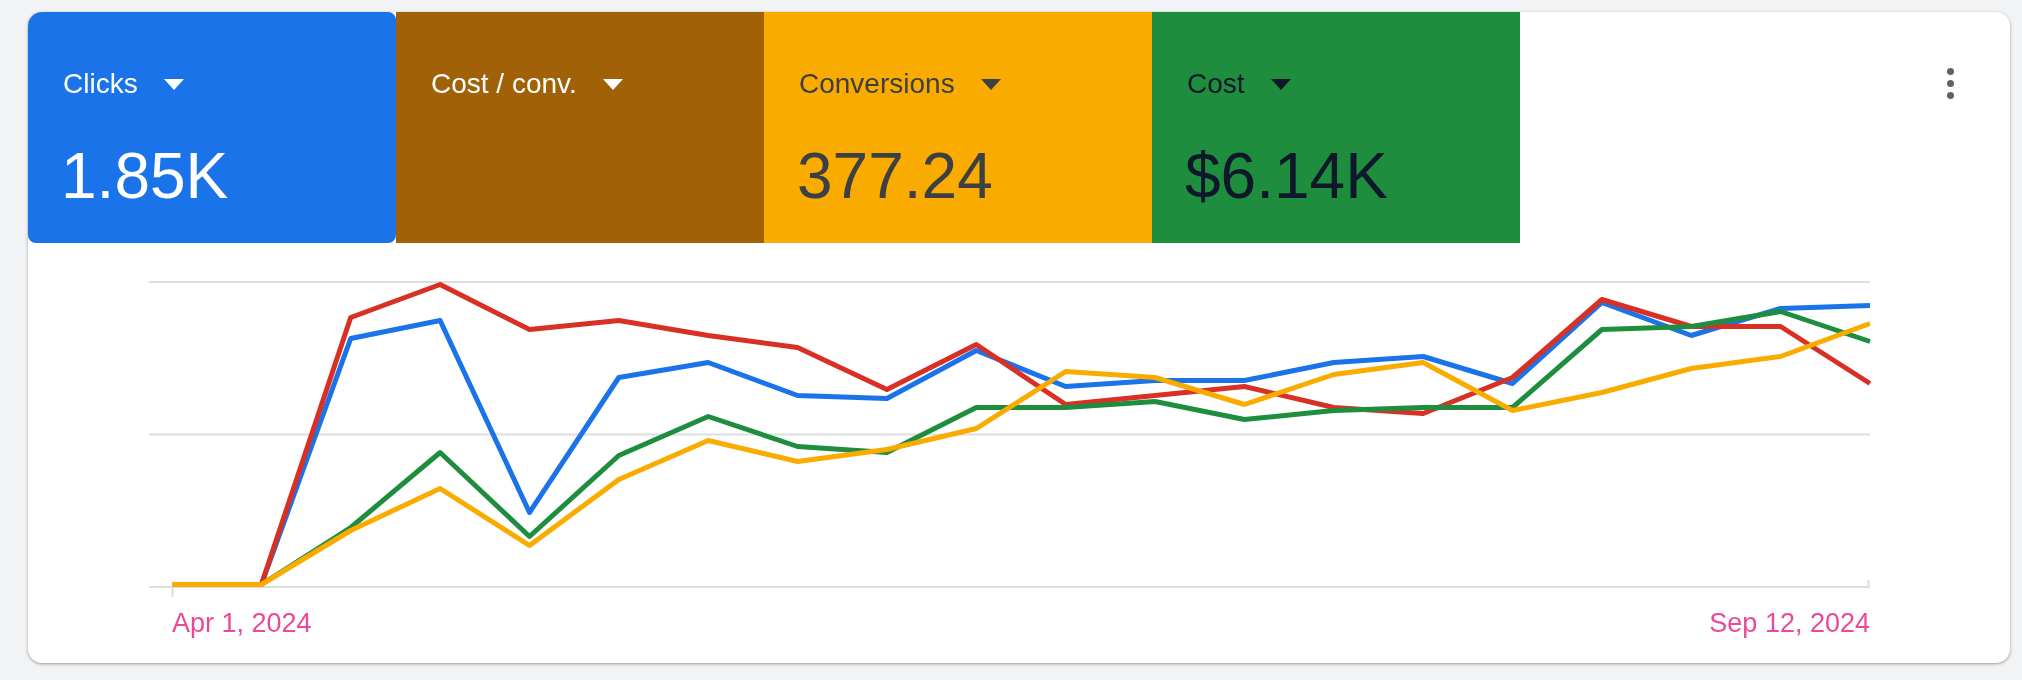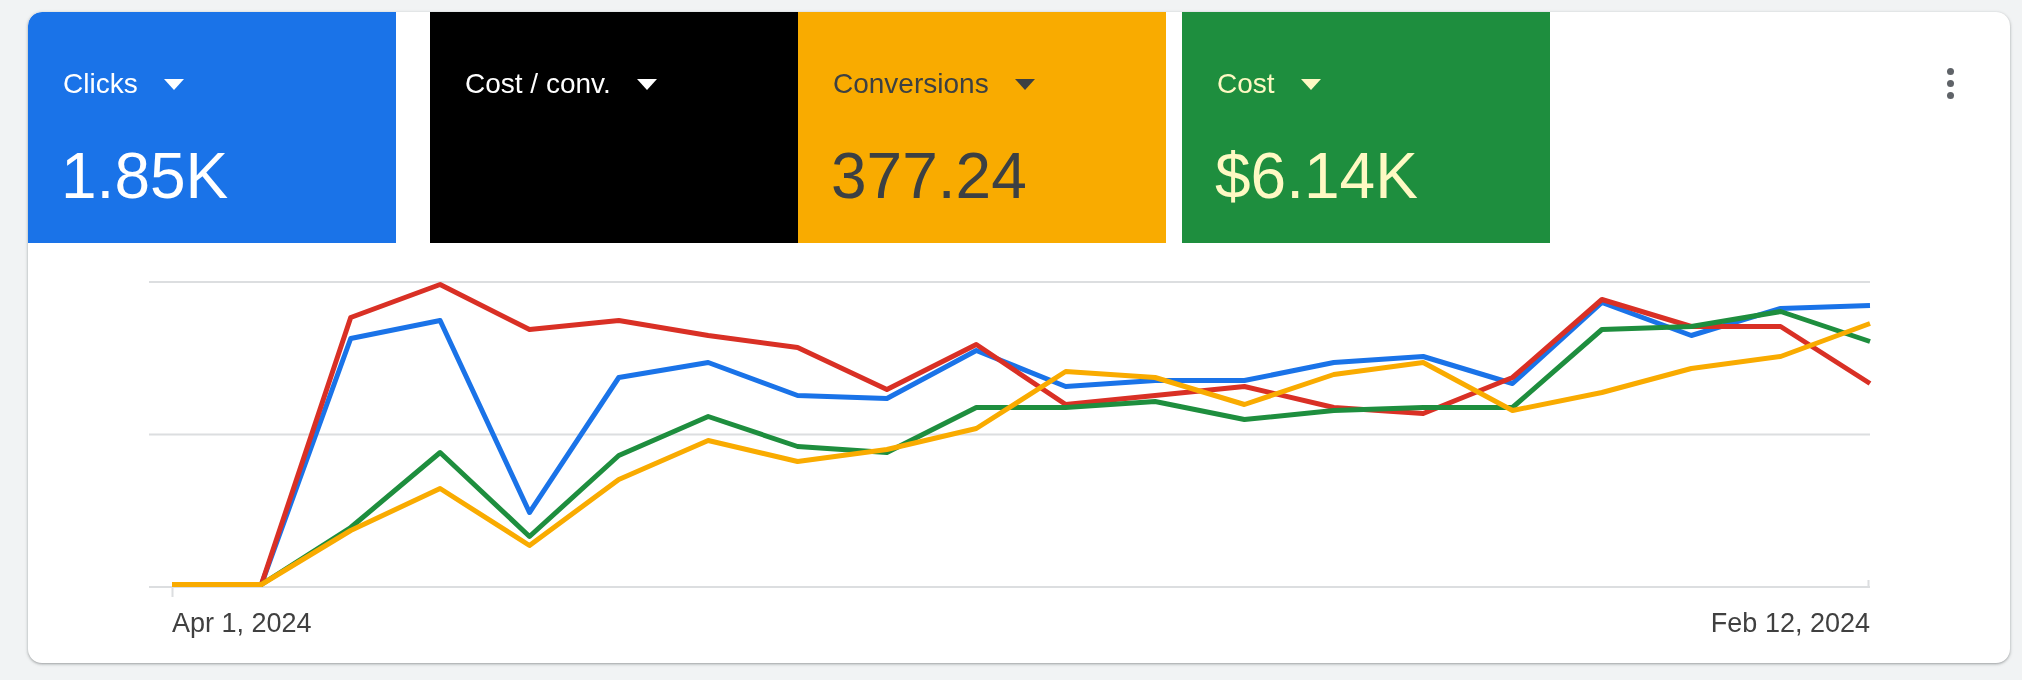"Clicks" div.metric-card { border-radius: none -> 8px }
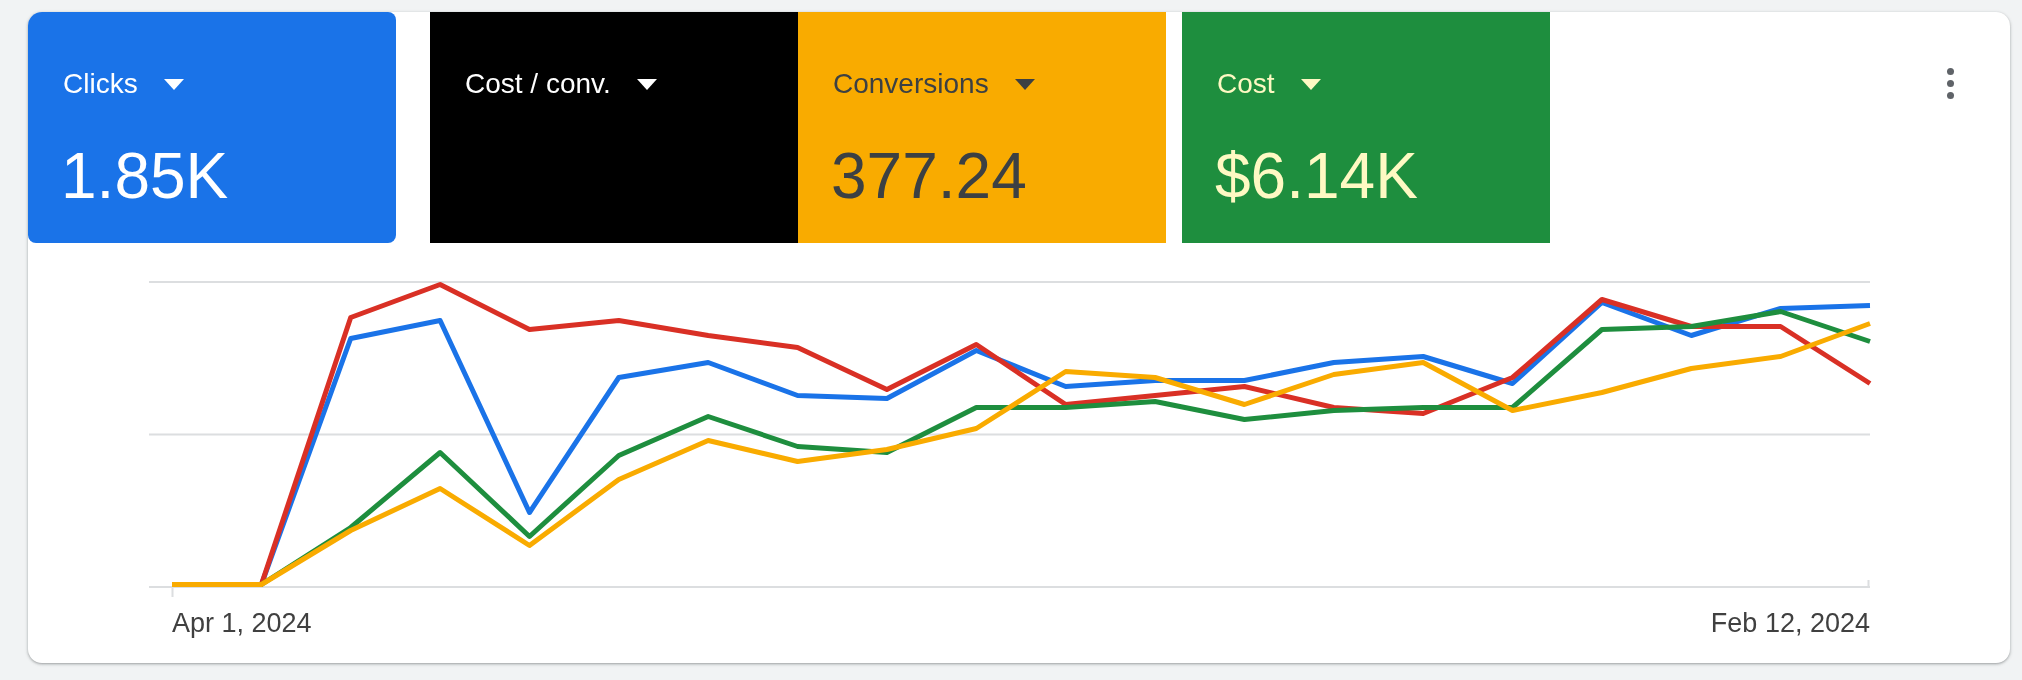"Cost / conv." div.metric-card { background: #000000 -> #a16207; margin-left: 34px -> none }
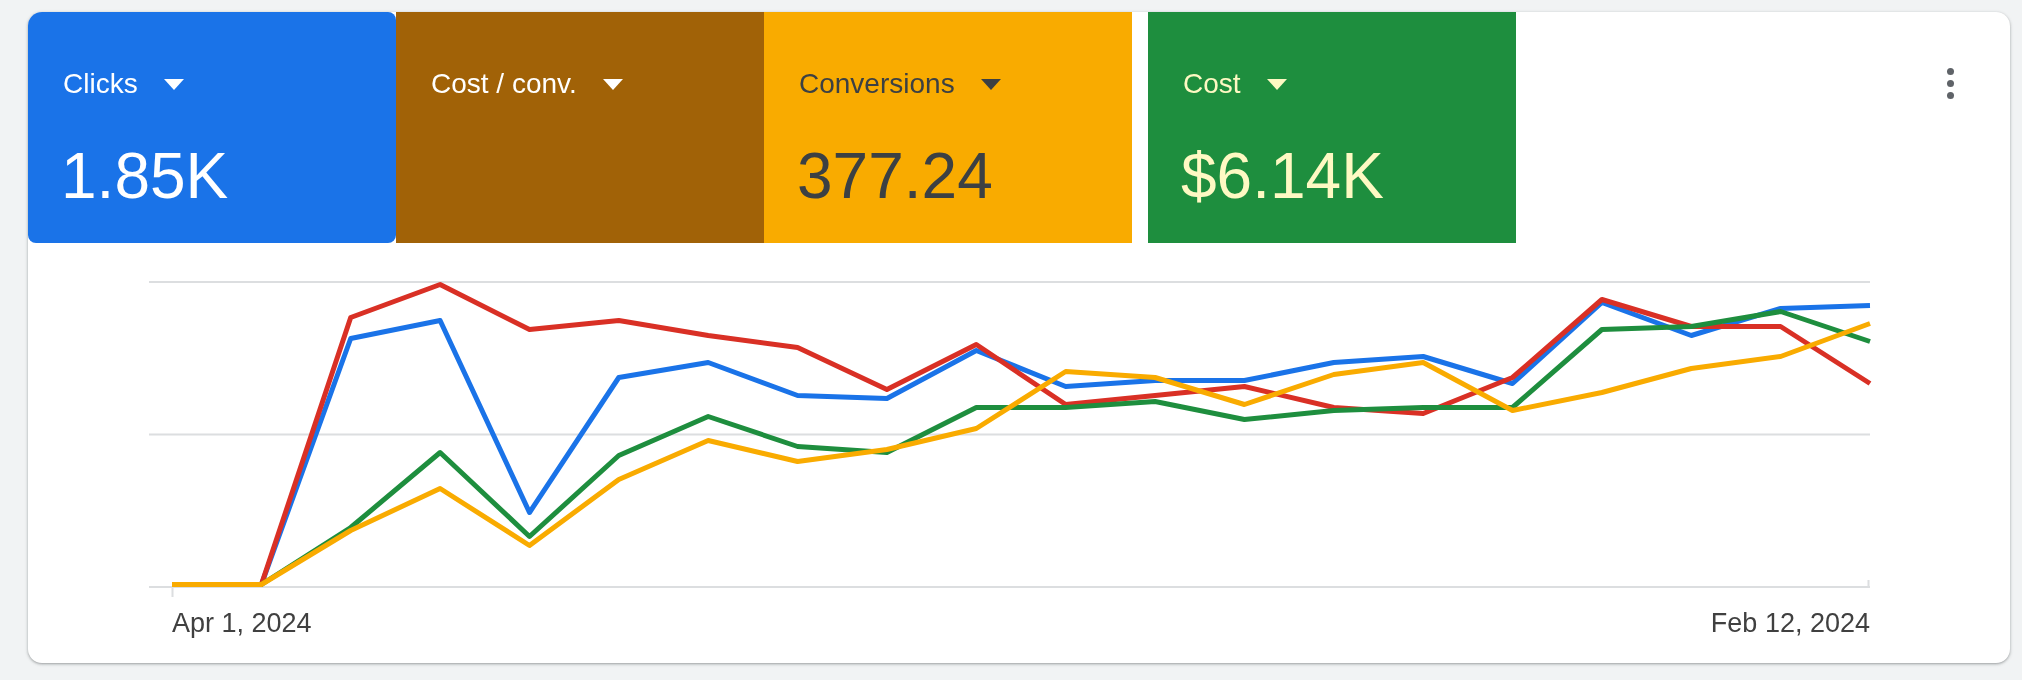"Conversions" div.metric-card { padding-left: none -> 20px }
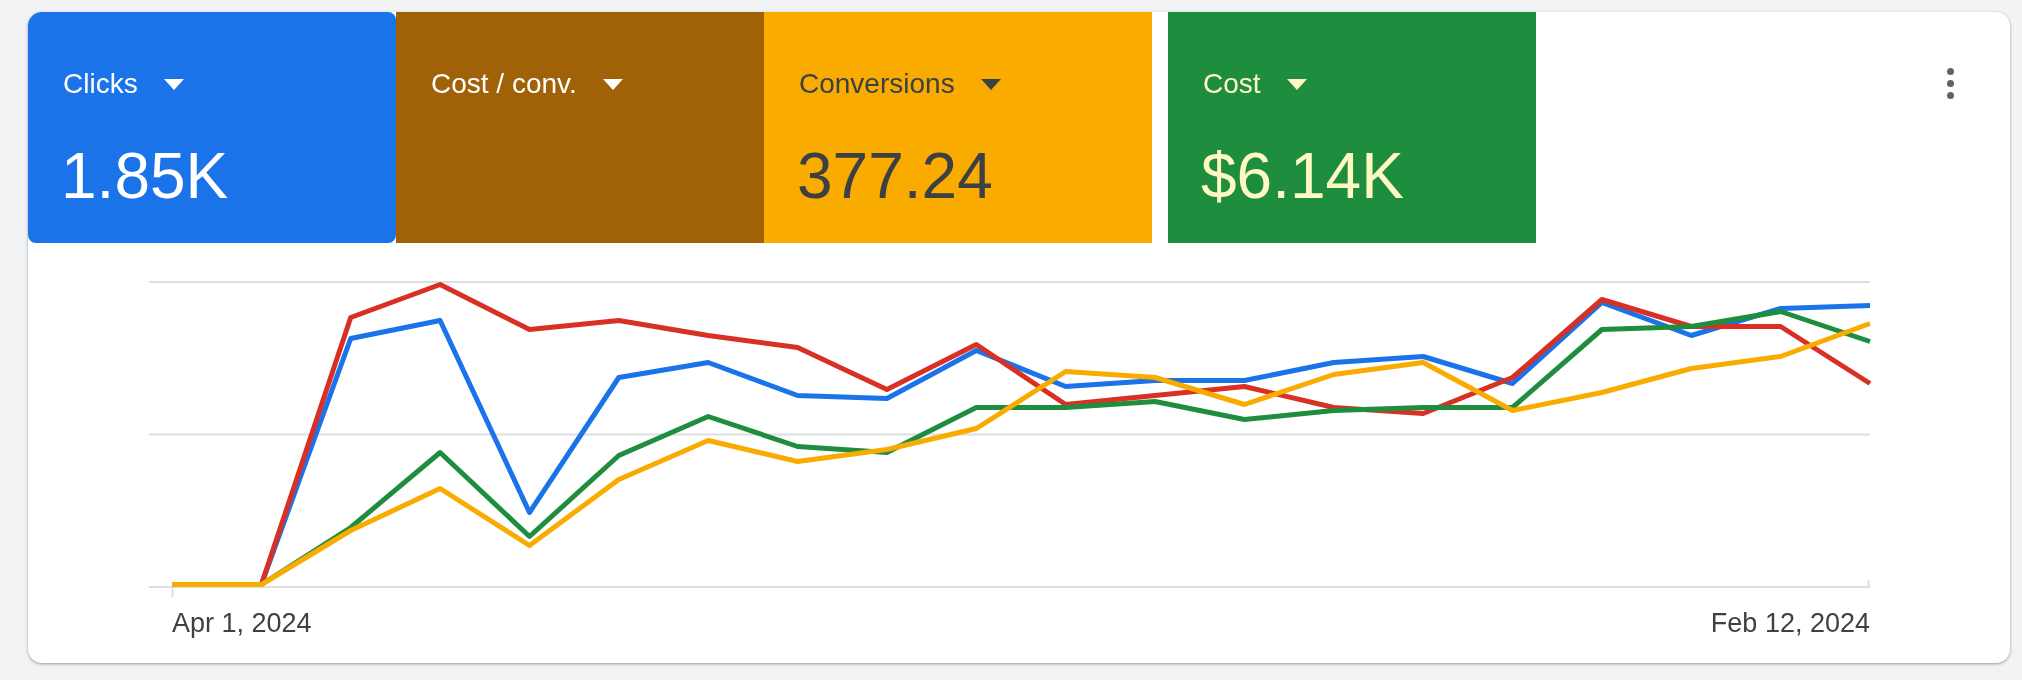"Cost" div.metric-card { color: #fef9c3 -> #0f172a; margin-left: 16px -> none }
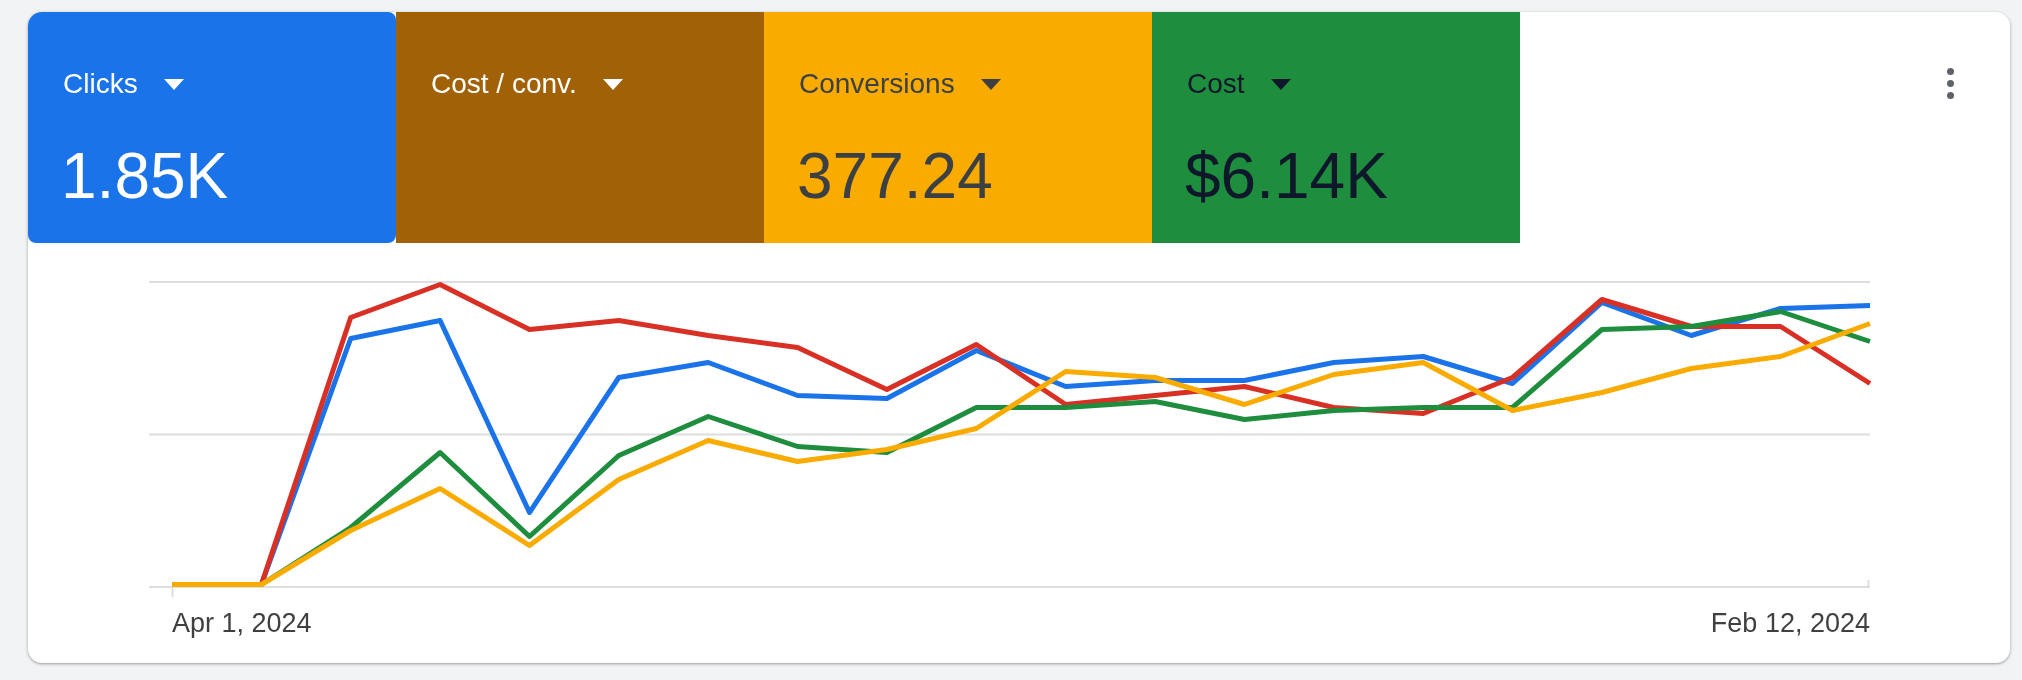"Apr 1, 2024" .axis-label { color: #404040 -> #ec4899 }
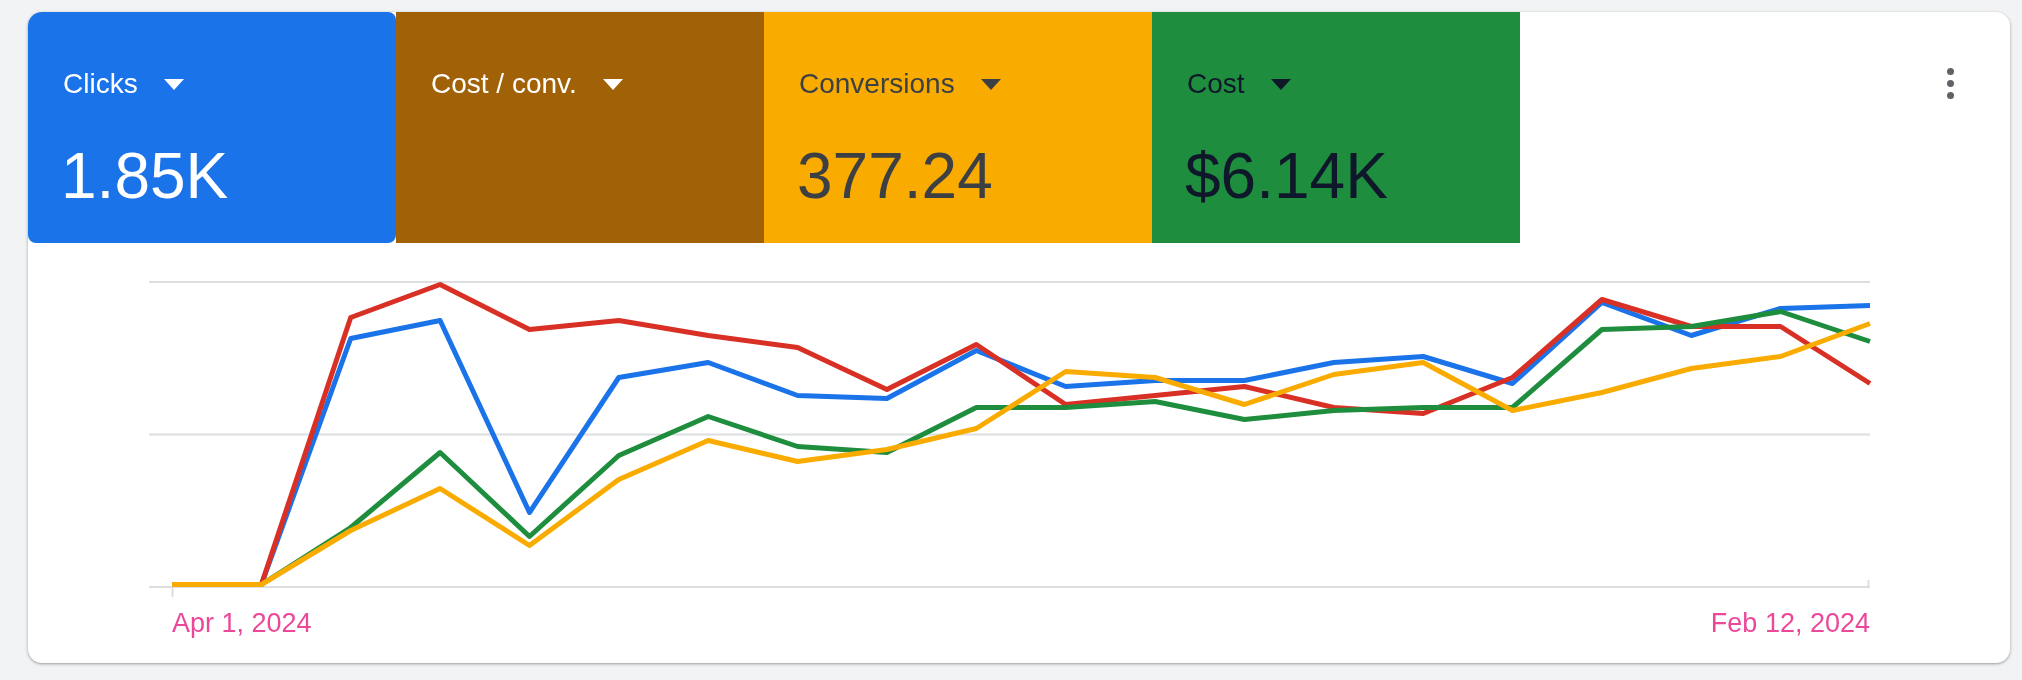"Feb 12, 2024" div.axis-label { text: Feb -> Sep }
